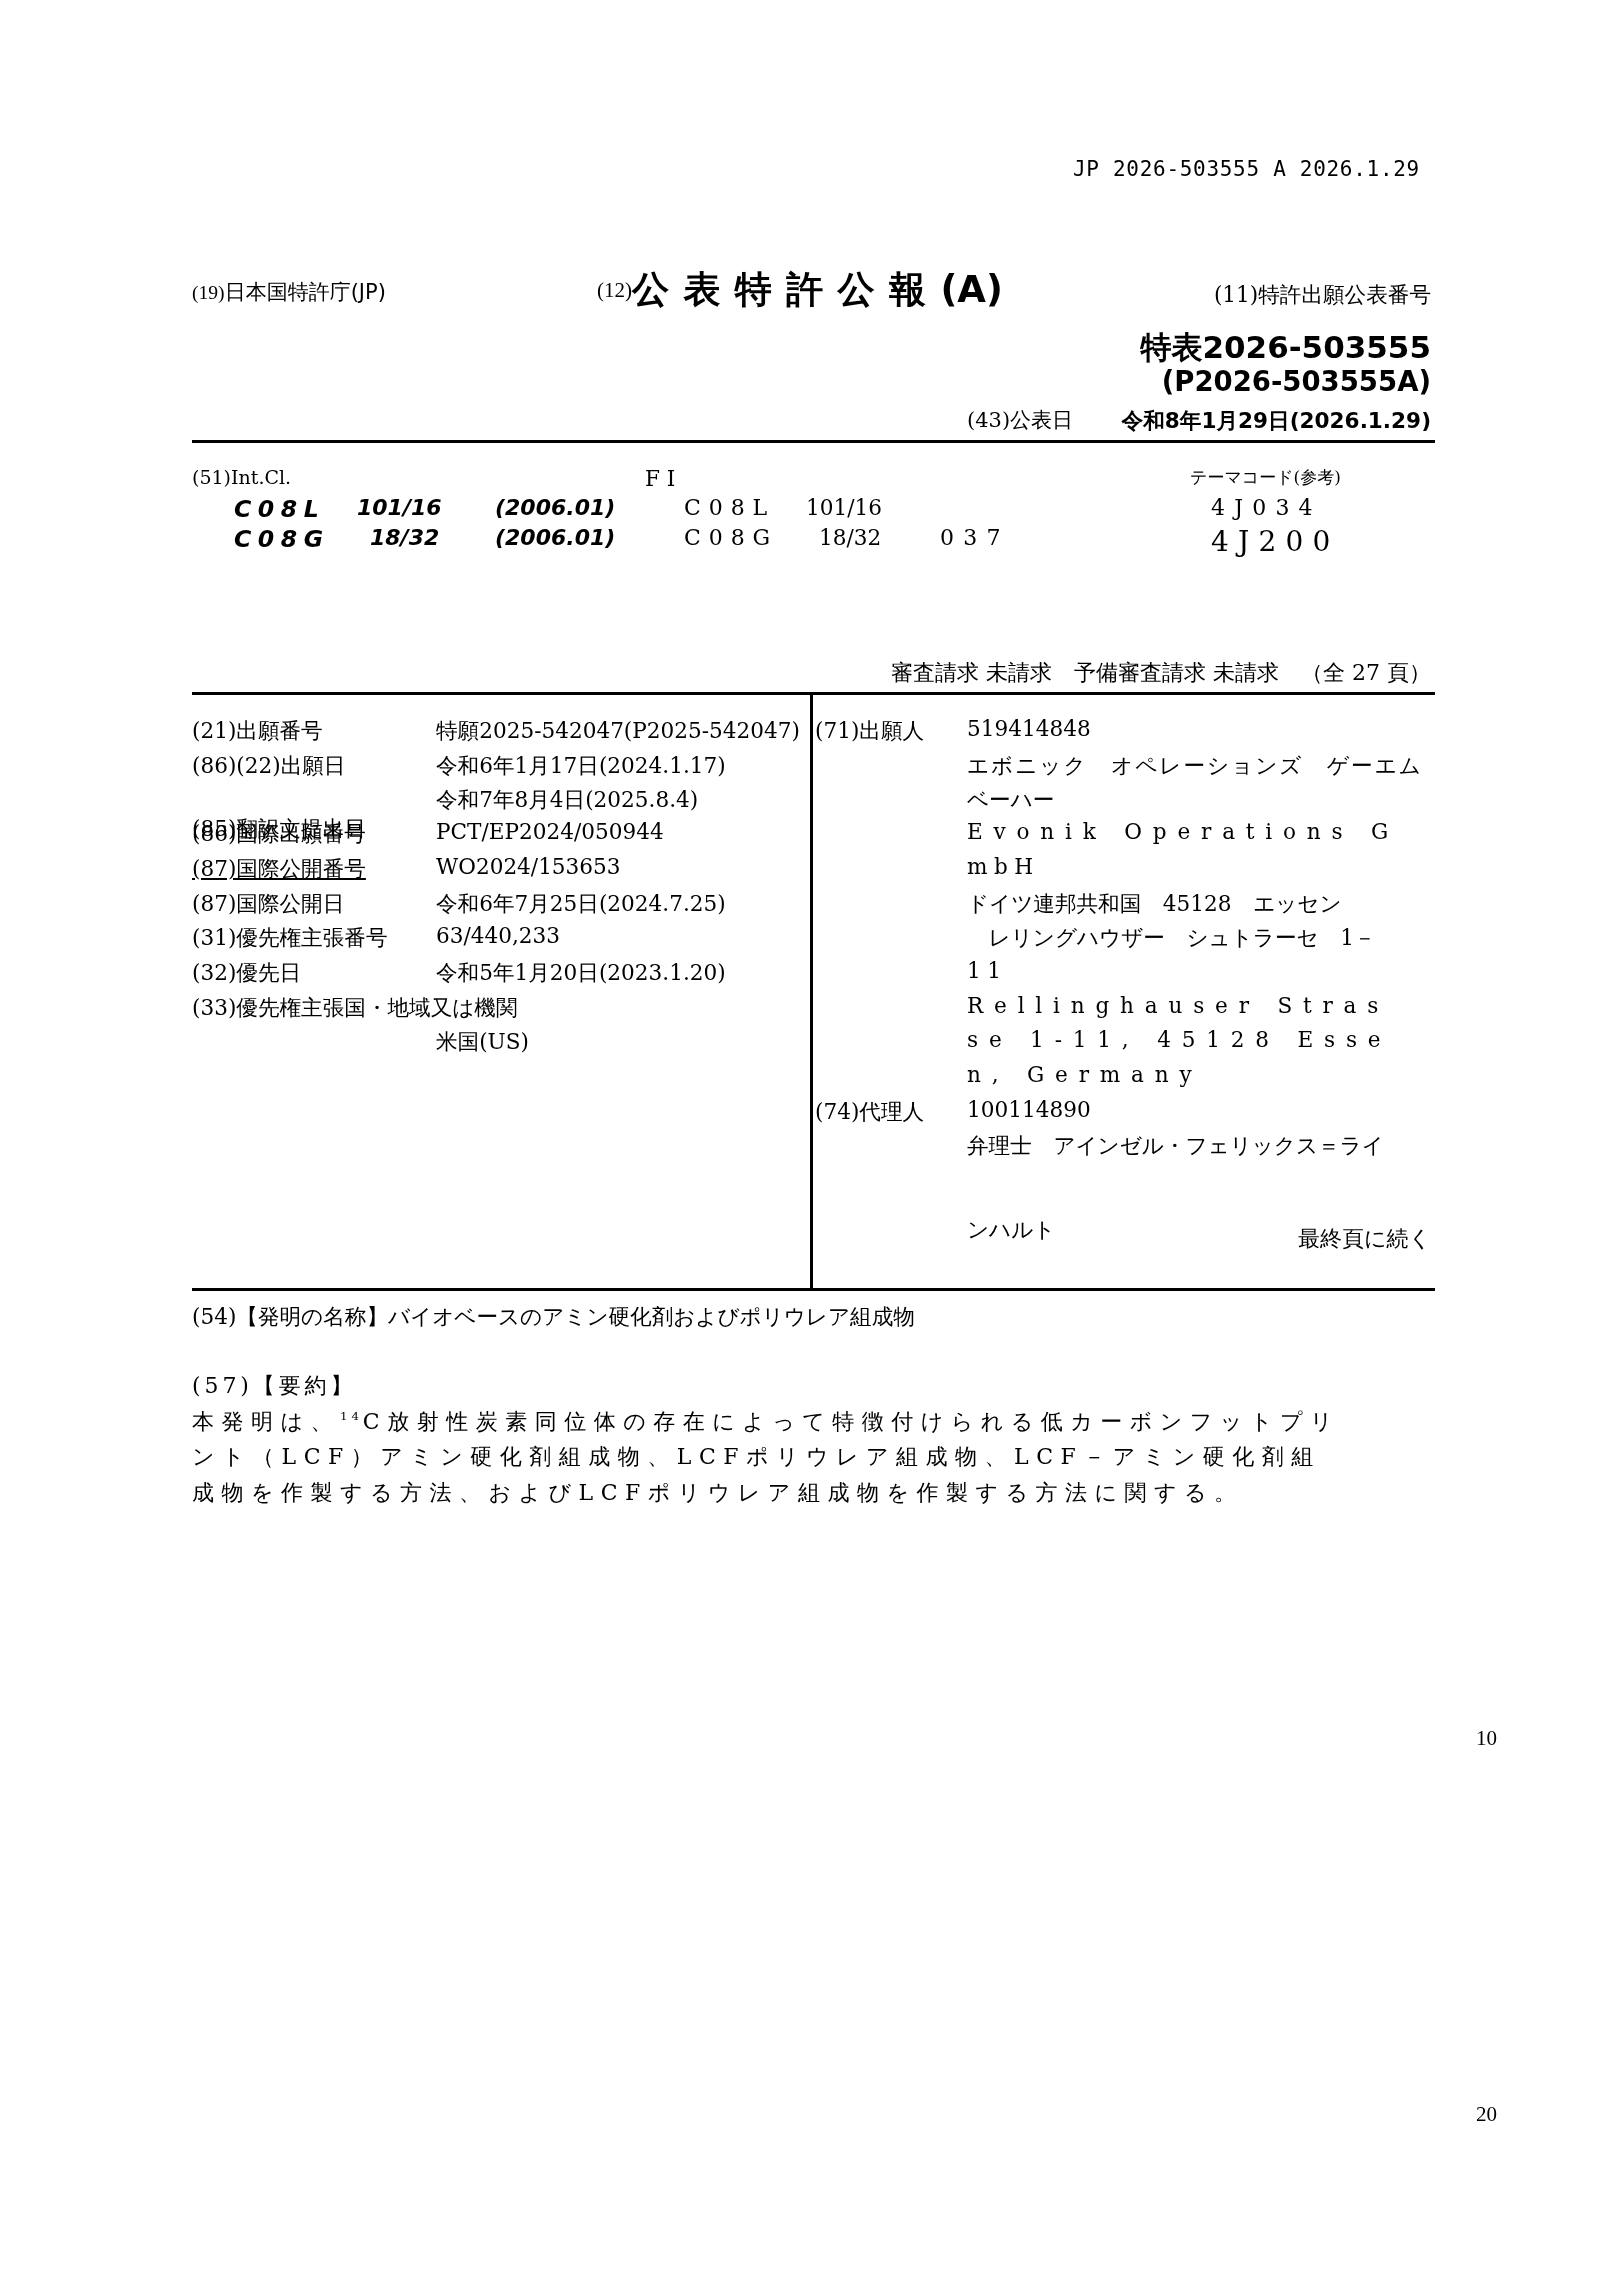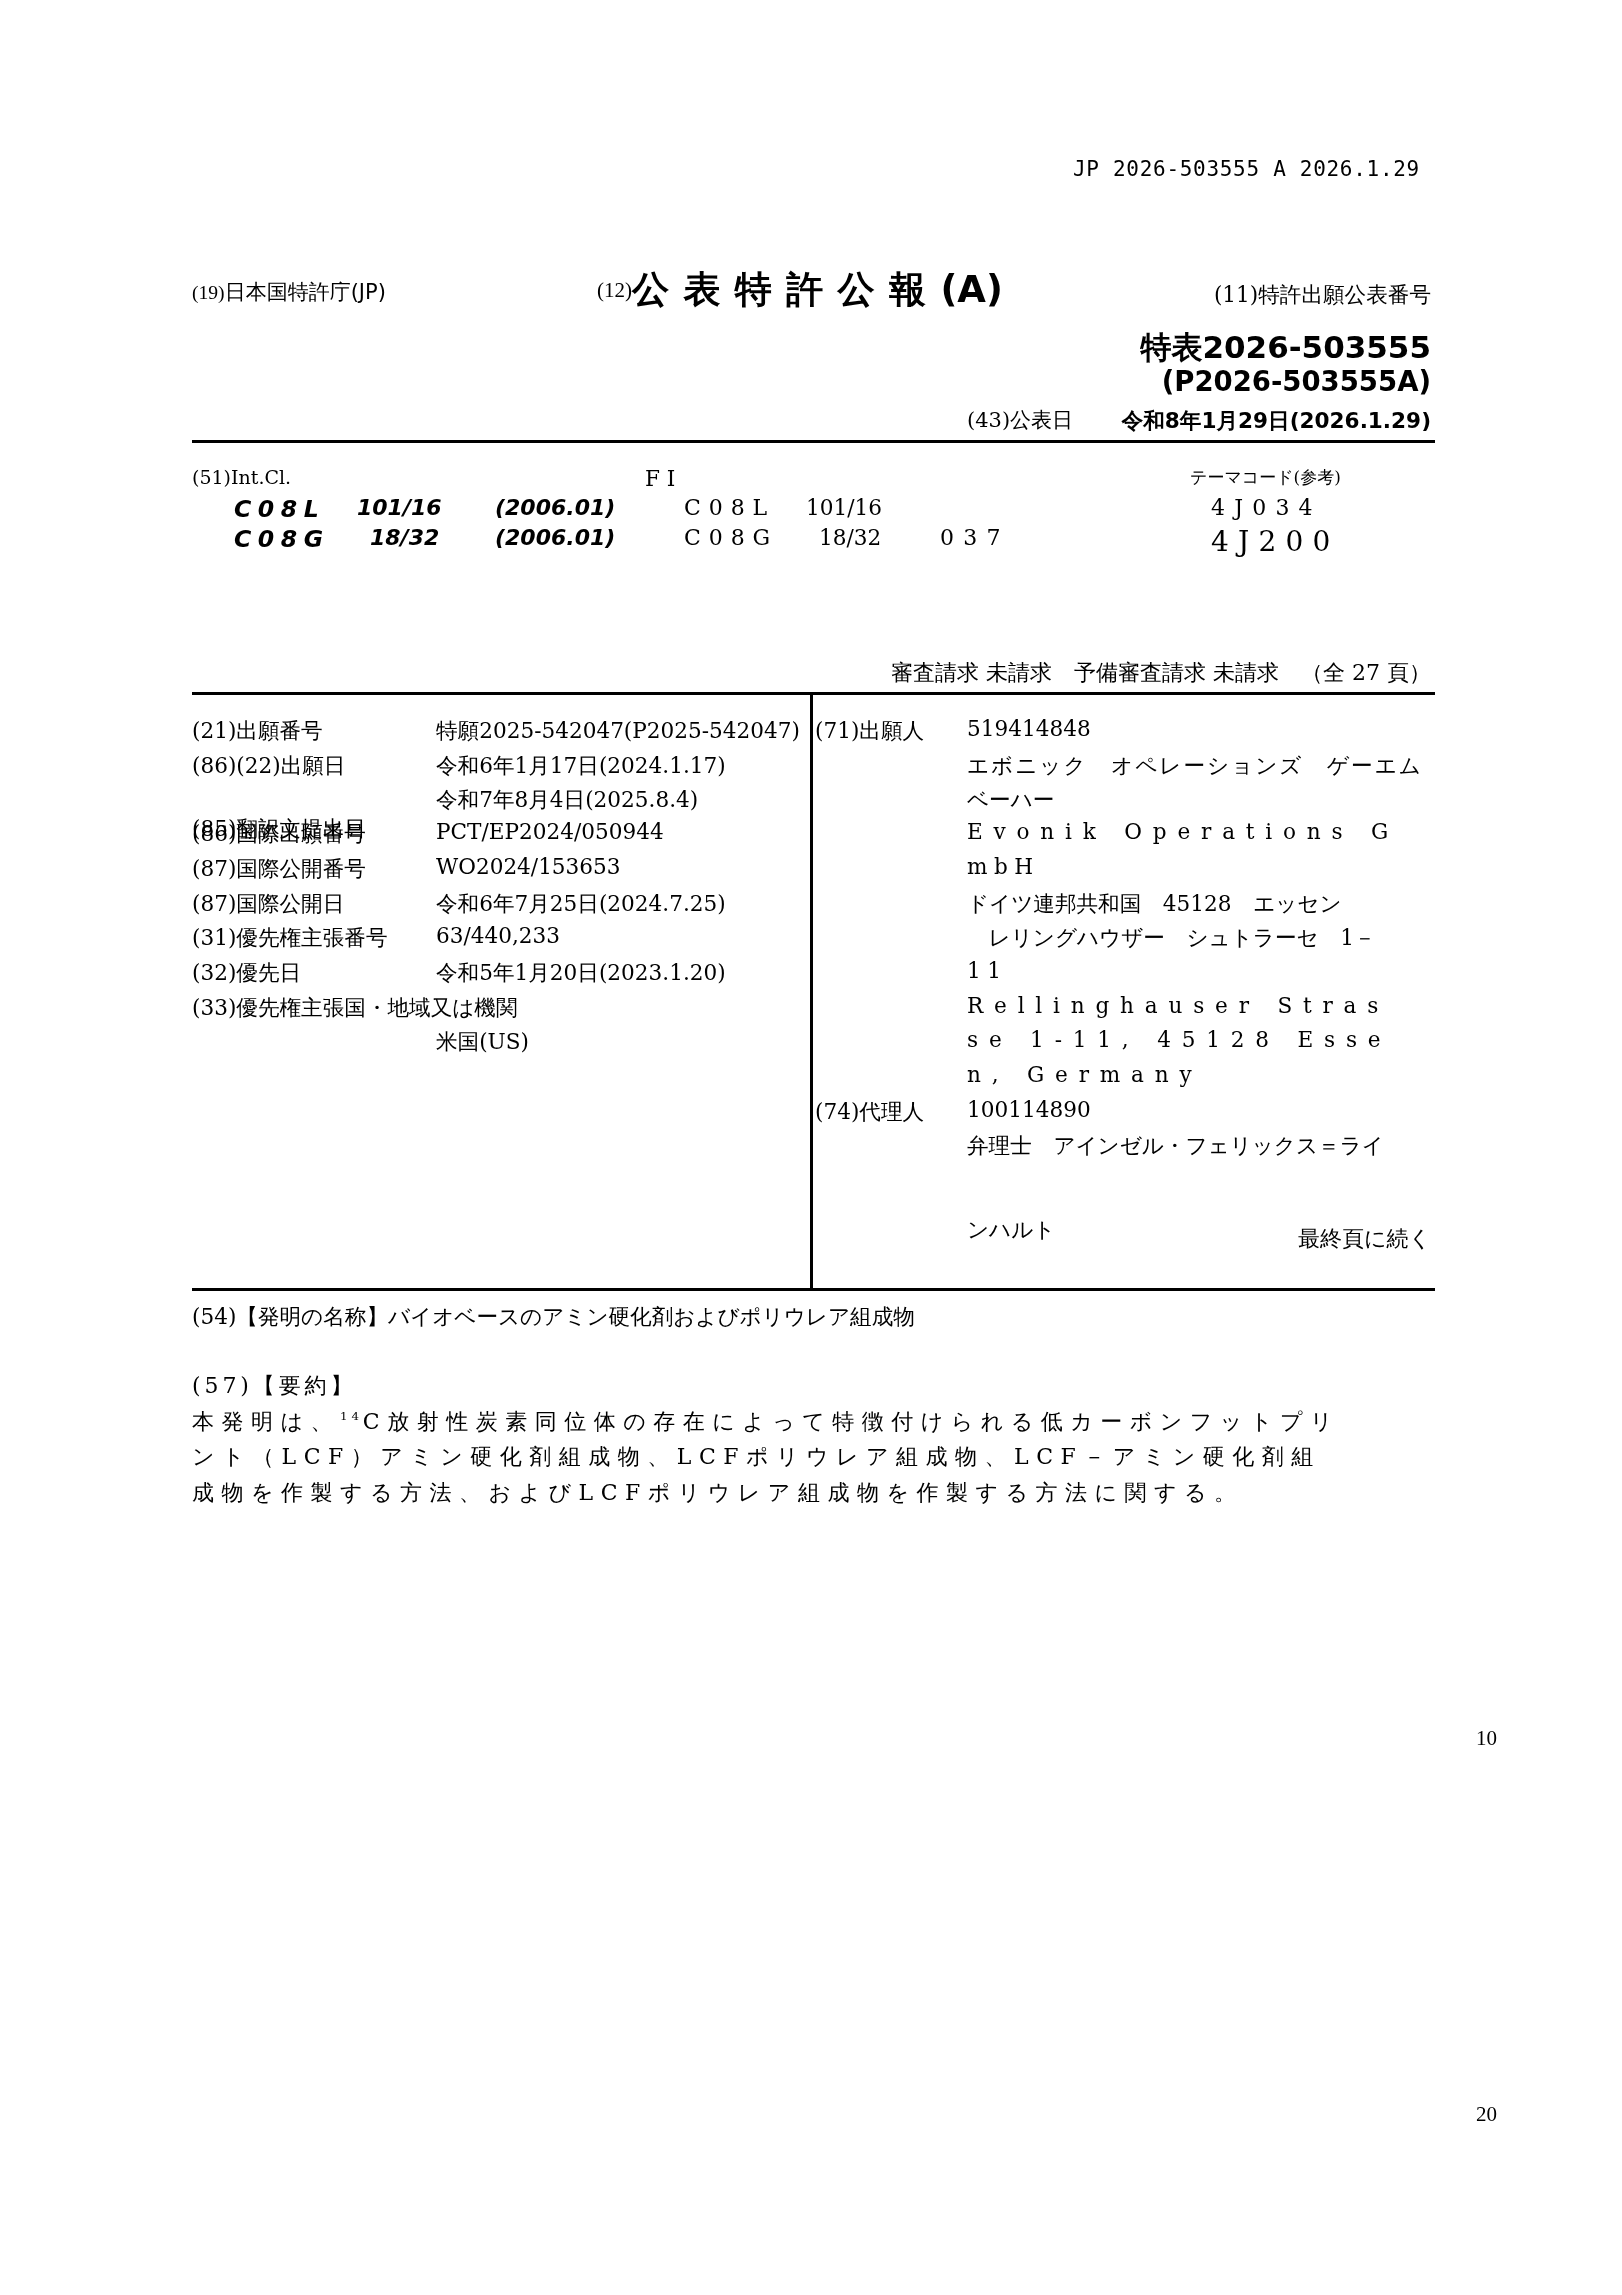"(87)国際公開番号" div.abs { text-decoration: none -> underline }
